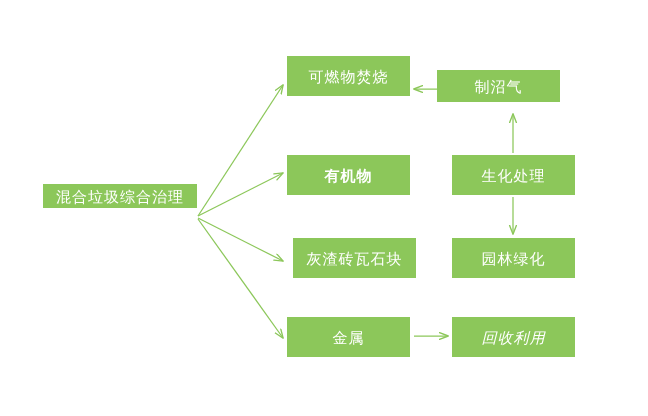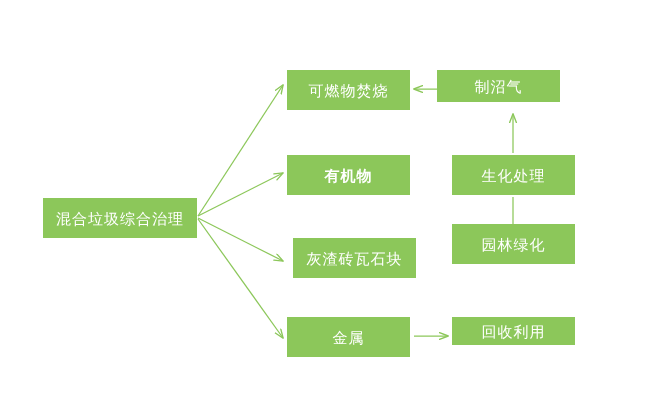"可燃物焚烧" #node-burn { top: 70px -> 56px }
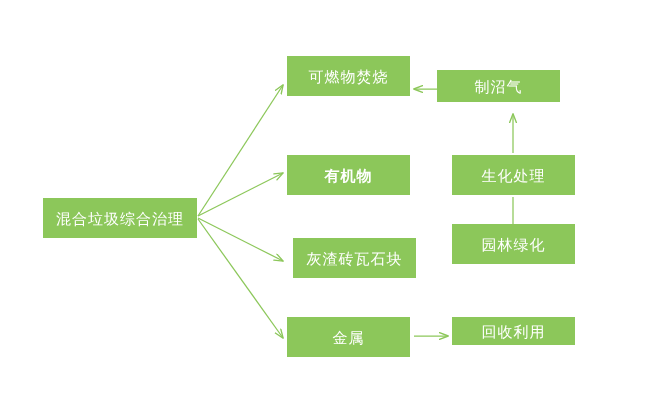"混合垃圾综合治理" #node-root { height: 40px -> 24px; top: 198px -> 184px }
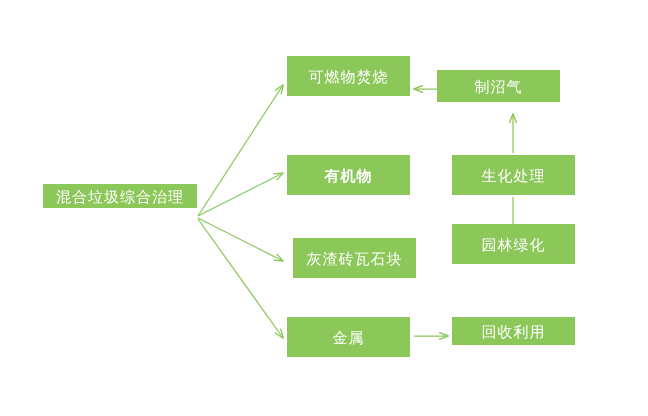"园林绿化" #node-landscape { top: 224px -> 238px }
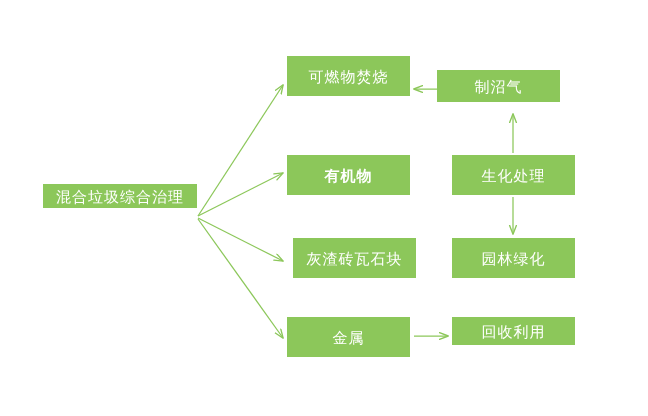"回收利用" #node-recycle { font-style: none -> italic; height: 28px -> 40px }
